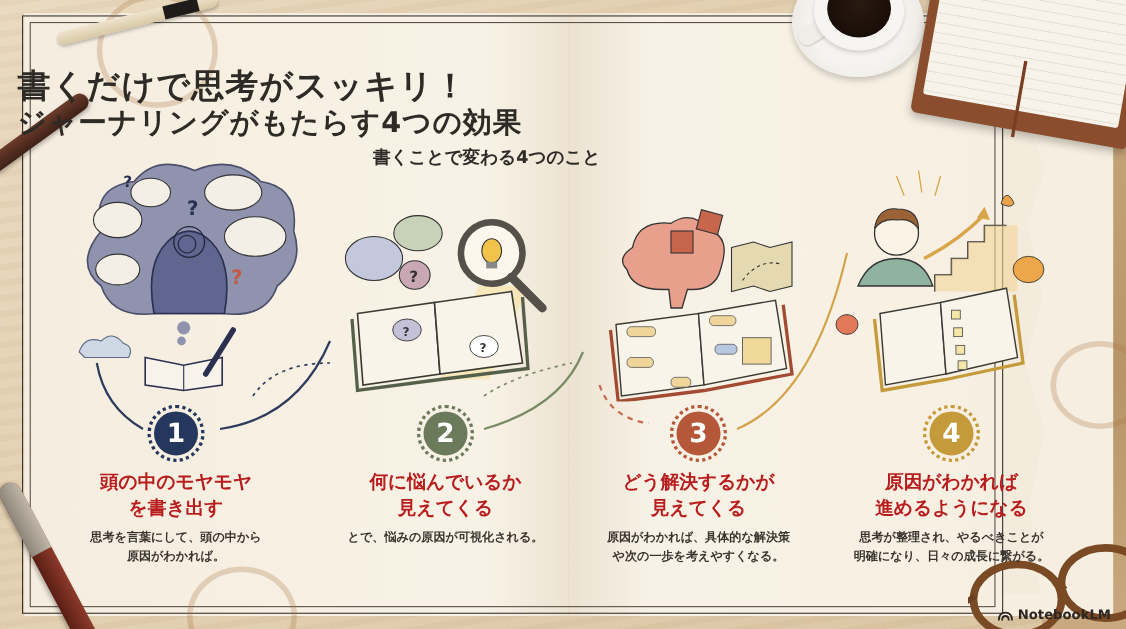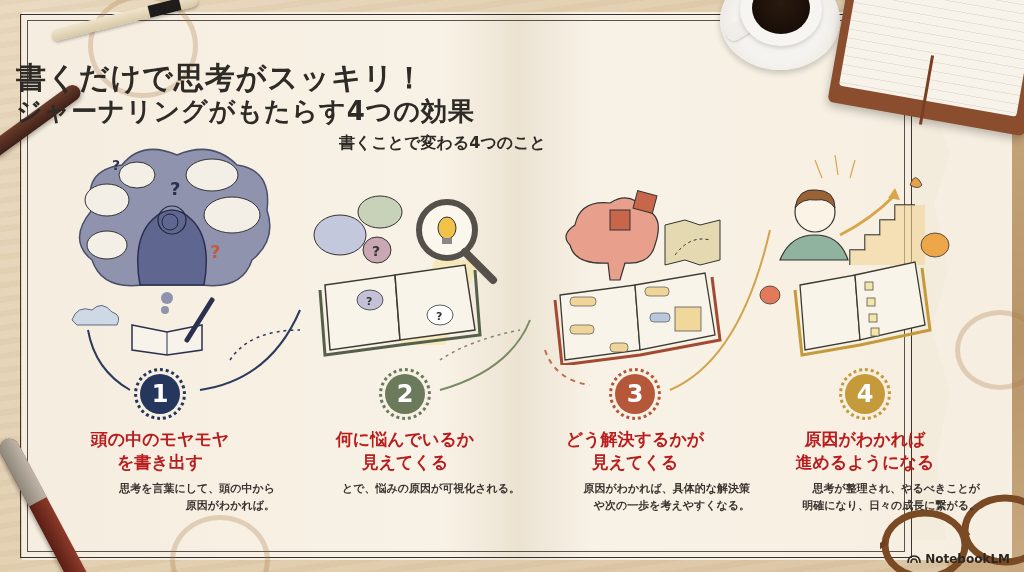"思考を言葉にして、頭の中から" .step-desc { text-align: right -> none }
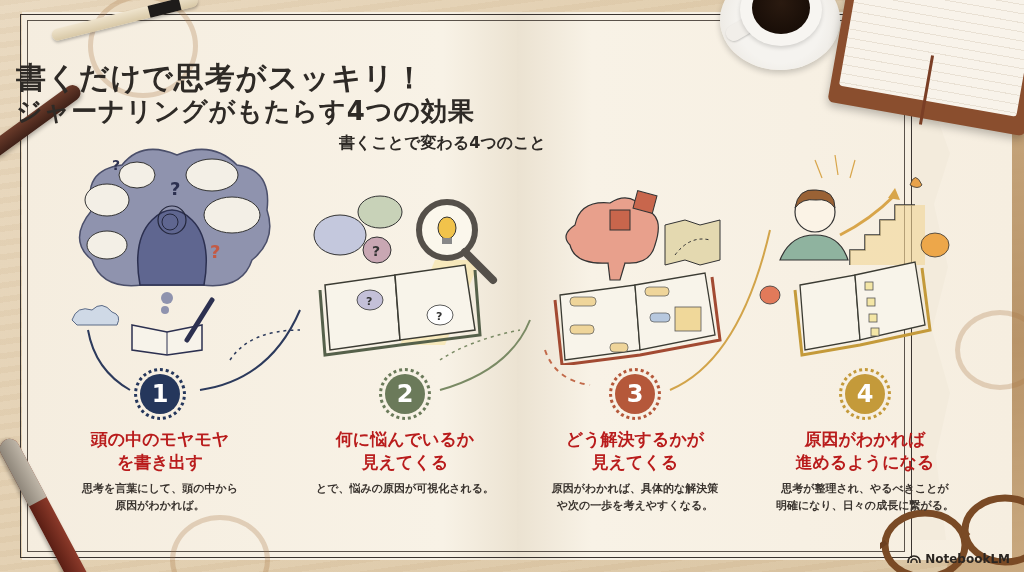"NotebookLM" .brand { align-items: flex-start -> center }
